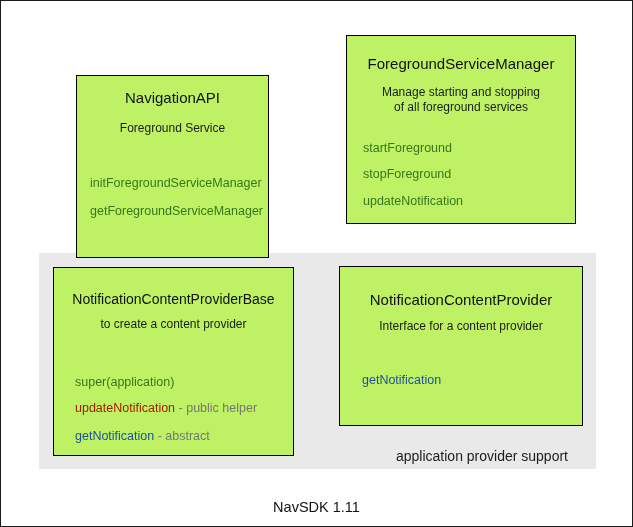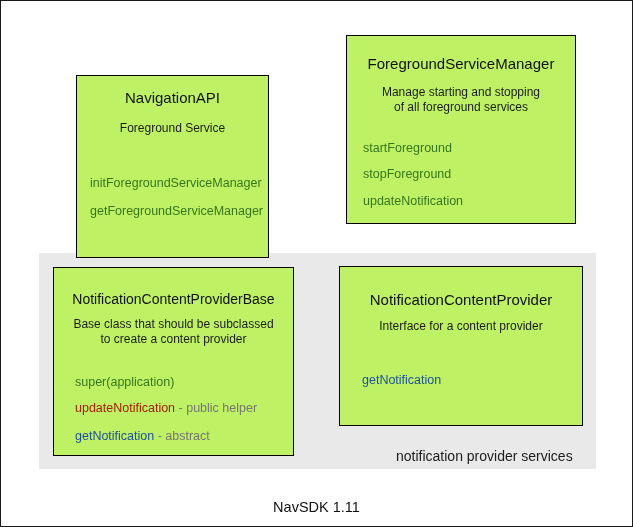"Base class that should be" div { html: <div>Base class that should be subclassed</div> -> none }
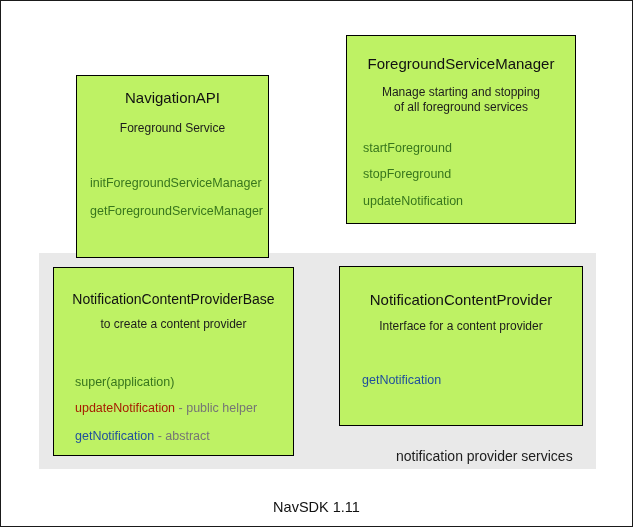"notification provider services" div.panel-label { text: notification provider services -> application provider support }
